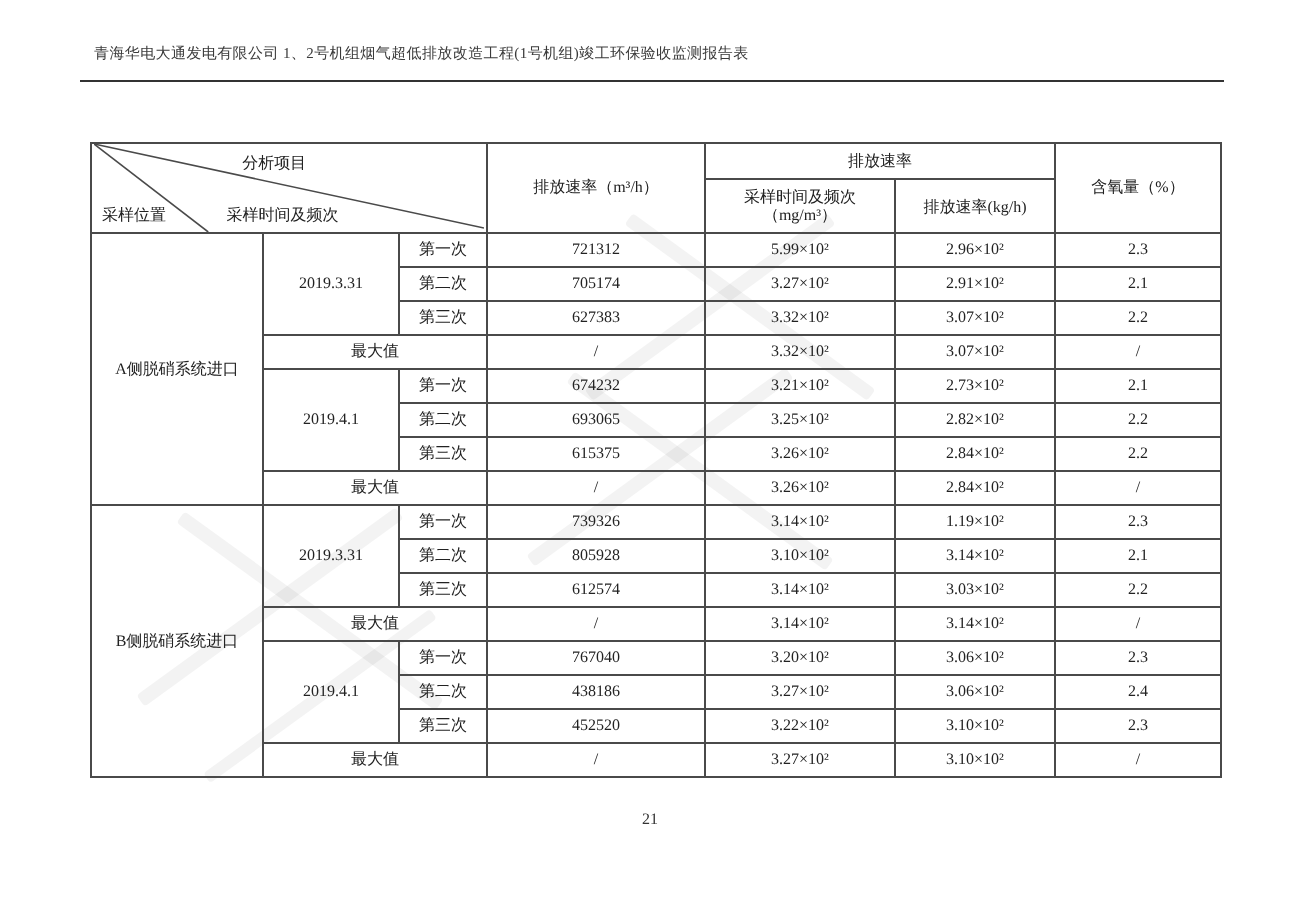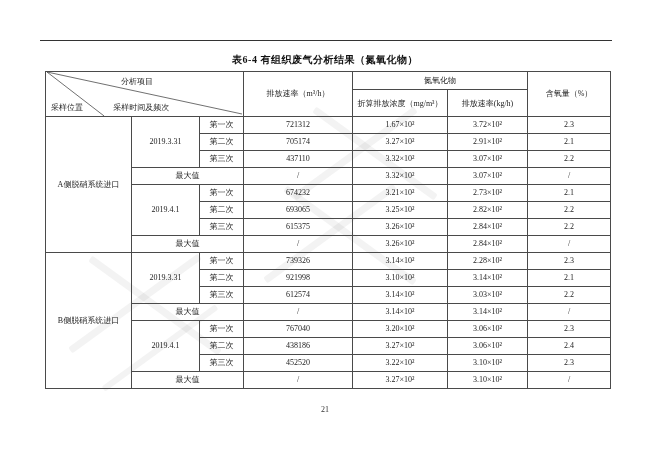"青海华电大通发电有限公司" div.doc-header { html: none -> <div>青海华电大通发电有限公司 1、2号机组烟气超低排放改造工程(1号机组)竣工环保验收监测报告表</div> }
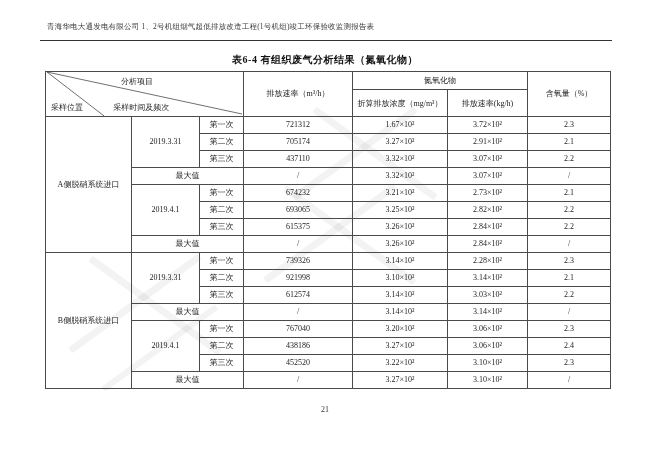"表6-4 有组织废气分析结果（氮氧化物）" div.table-title { html: <div>表6-4 有组织废气分析结果（氮氧化物）</div> -> none }
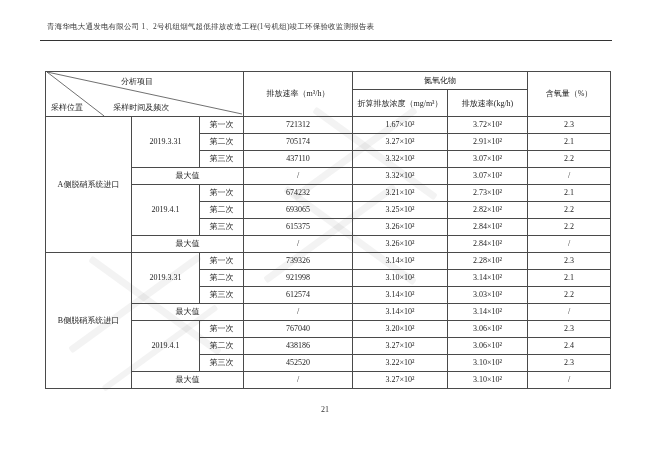"氮氧化物" td { text: 氮氧化物 -> 排放速率 }
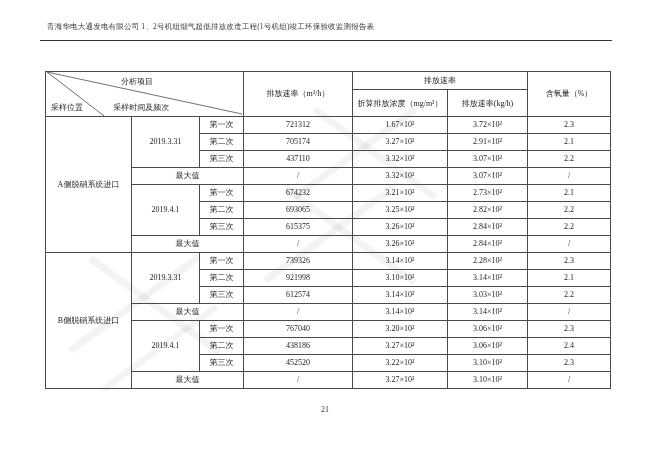"折算排放浓度（mg/m³）" td { text: 折算排放浓度 -> 采样时间及频次 }
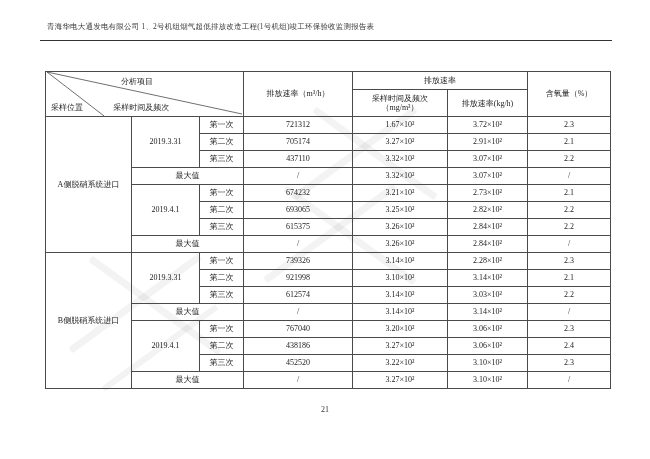"1.67×10²" td { text: 1.67 -> 5.99 }
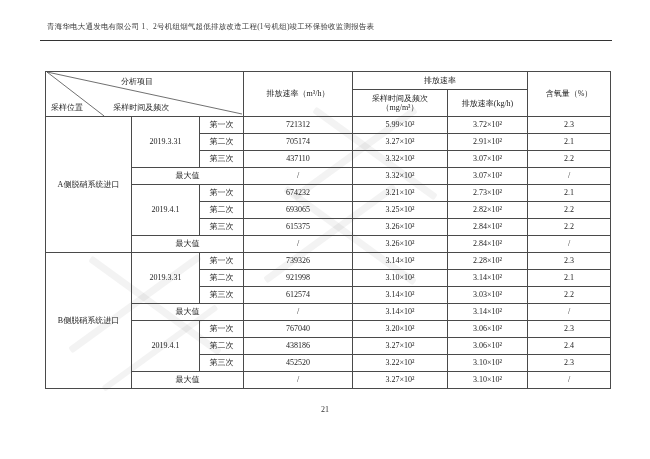"3.72×10²" td { text: 3.72 -> 2.96 }
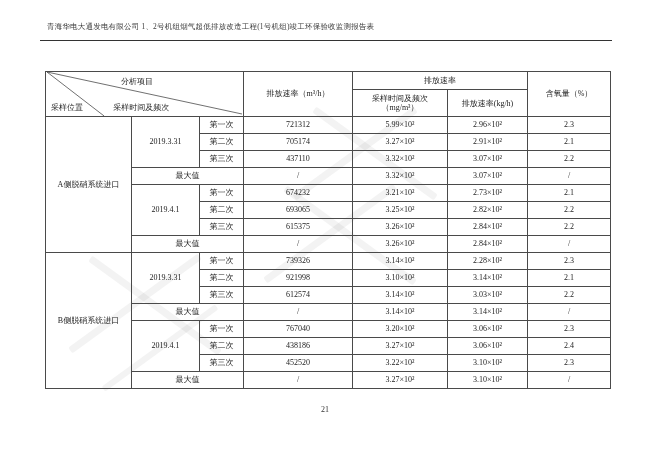"437110" td { text: 437110 -> 627383 }
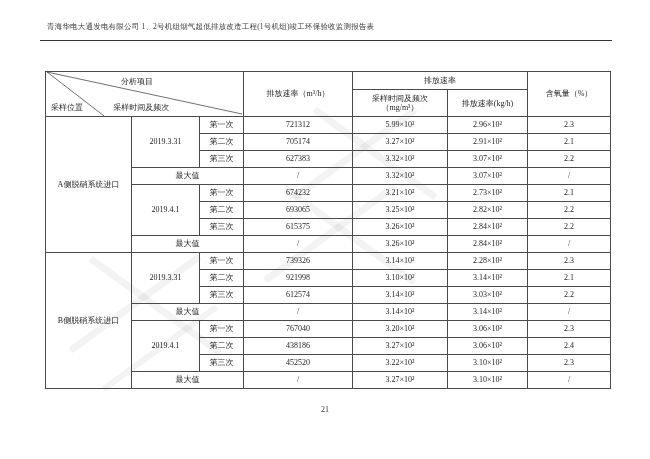"2.28×10²" td { text: 2.28 -> 1.19 }
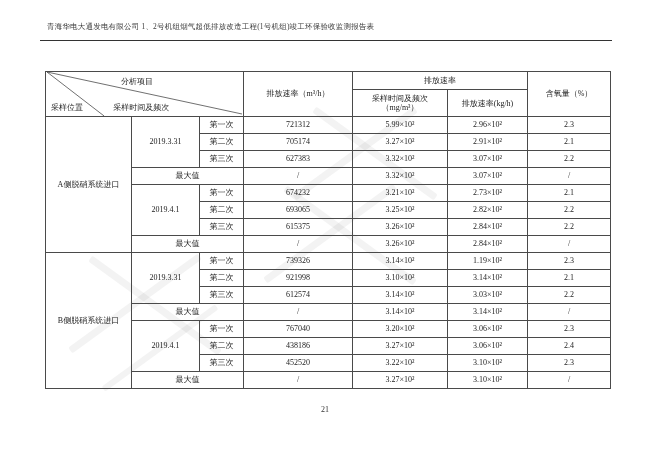"921998" td { text: 921998 -> 805928 }
